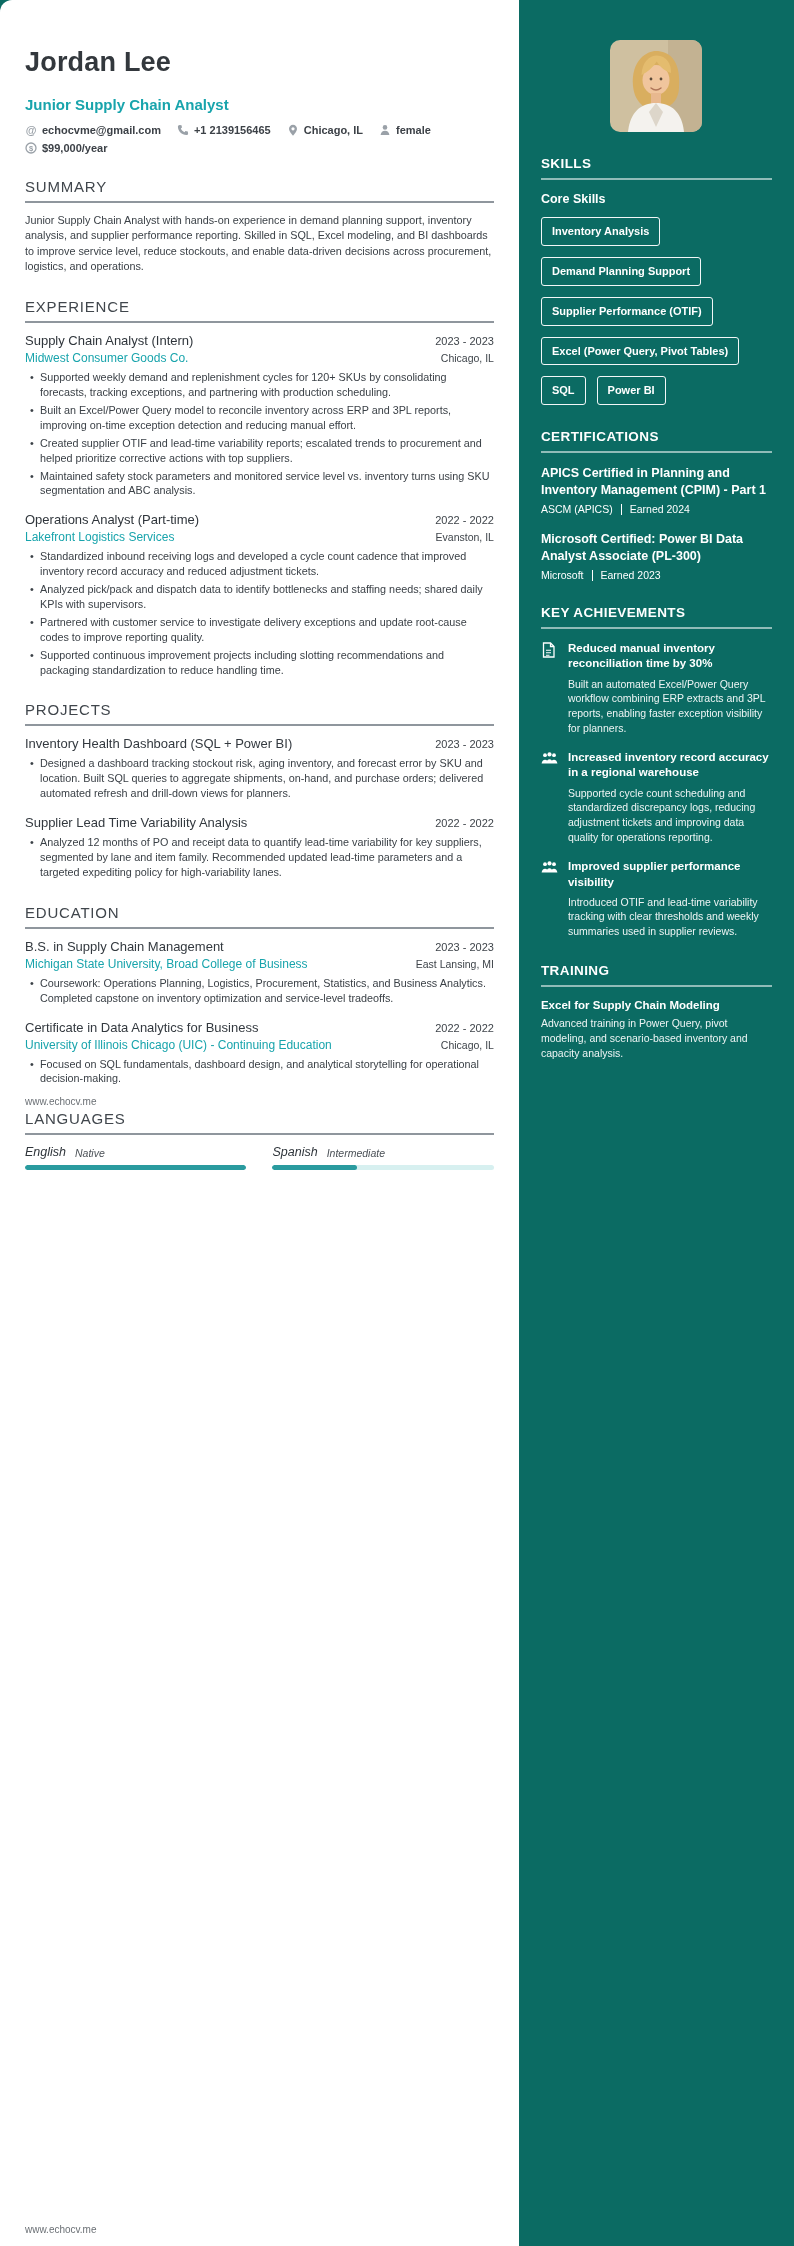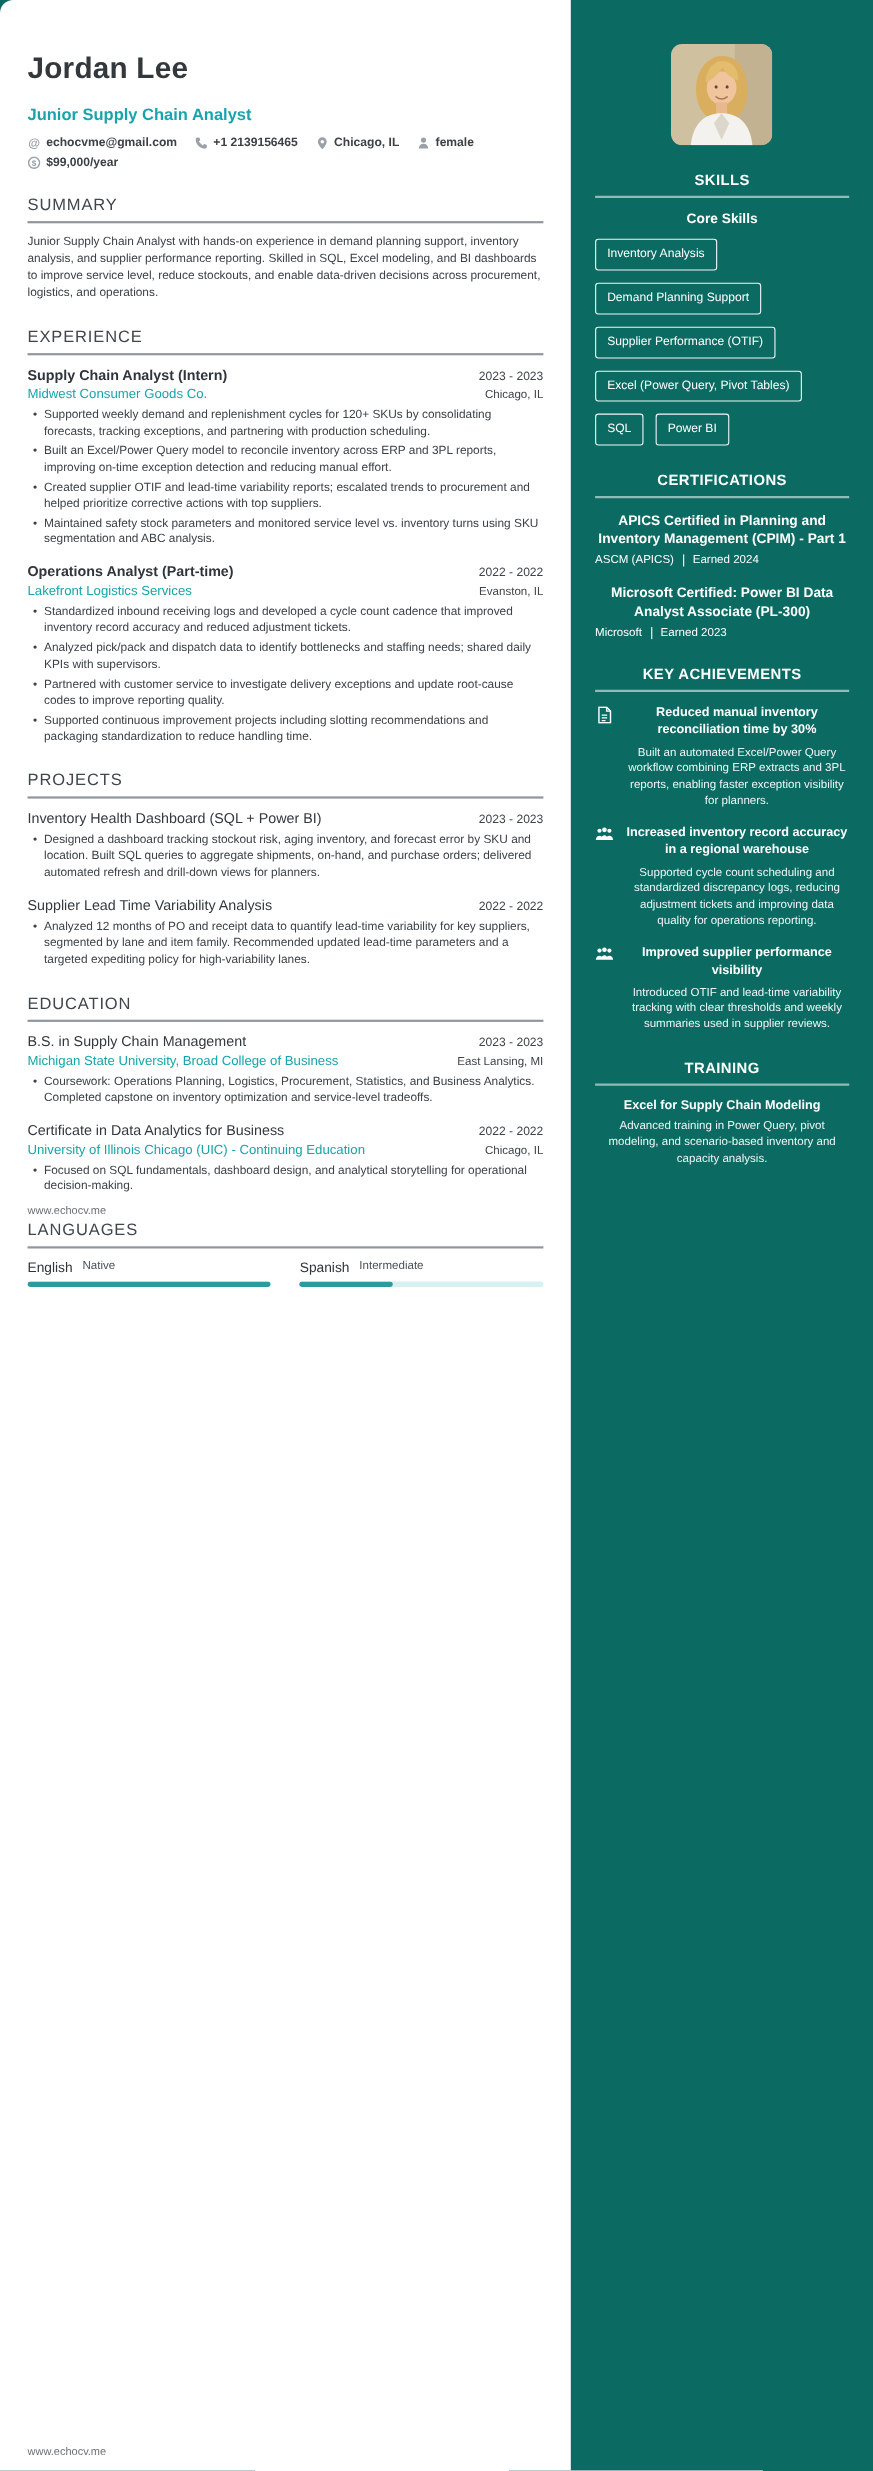"SKILLS" .sidebar { text-align: center -> none }
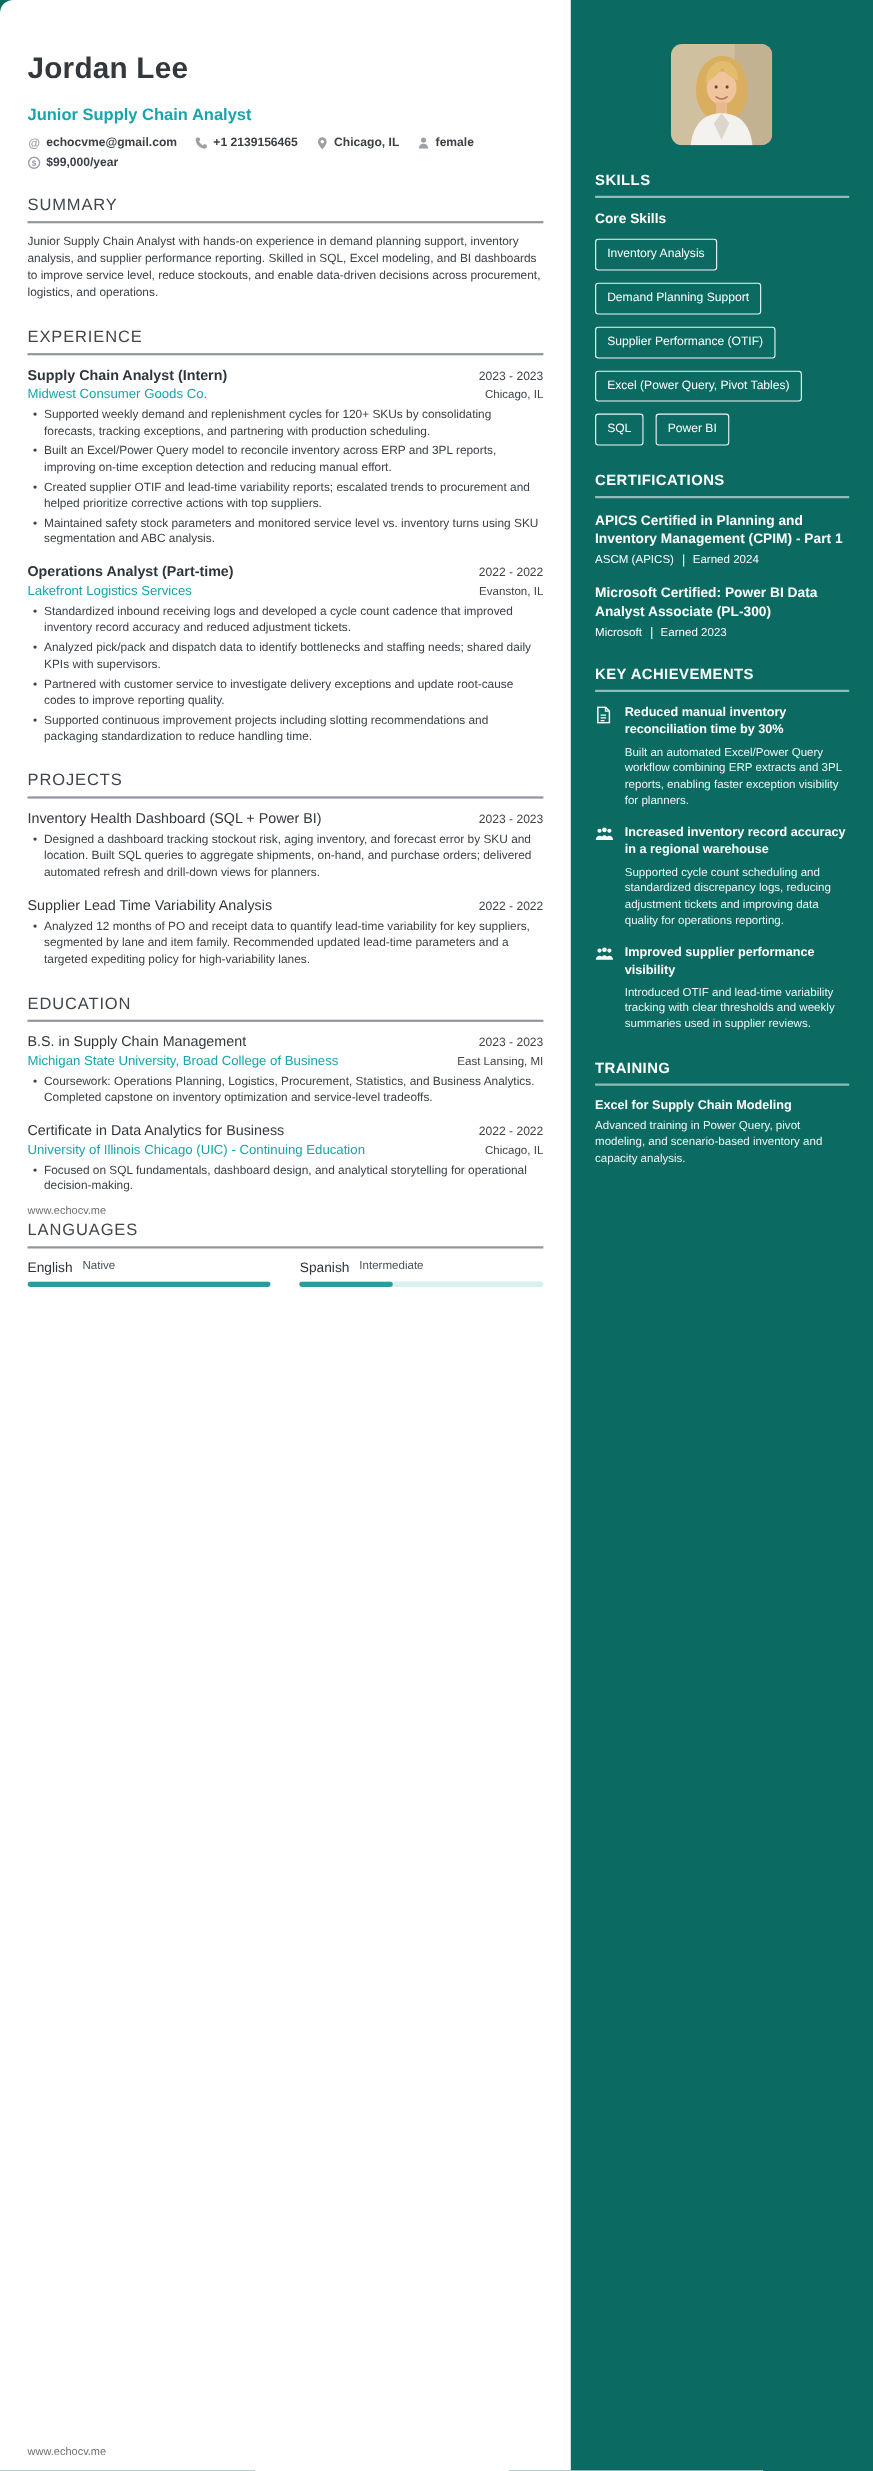"Inventory Analysis" .chip { font-weight: 400 -> 700 }
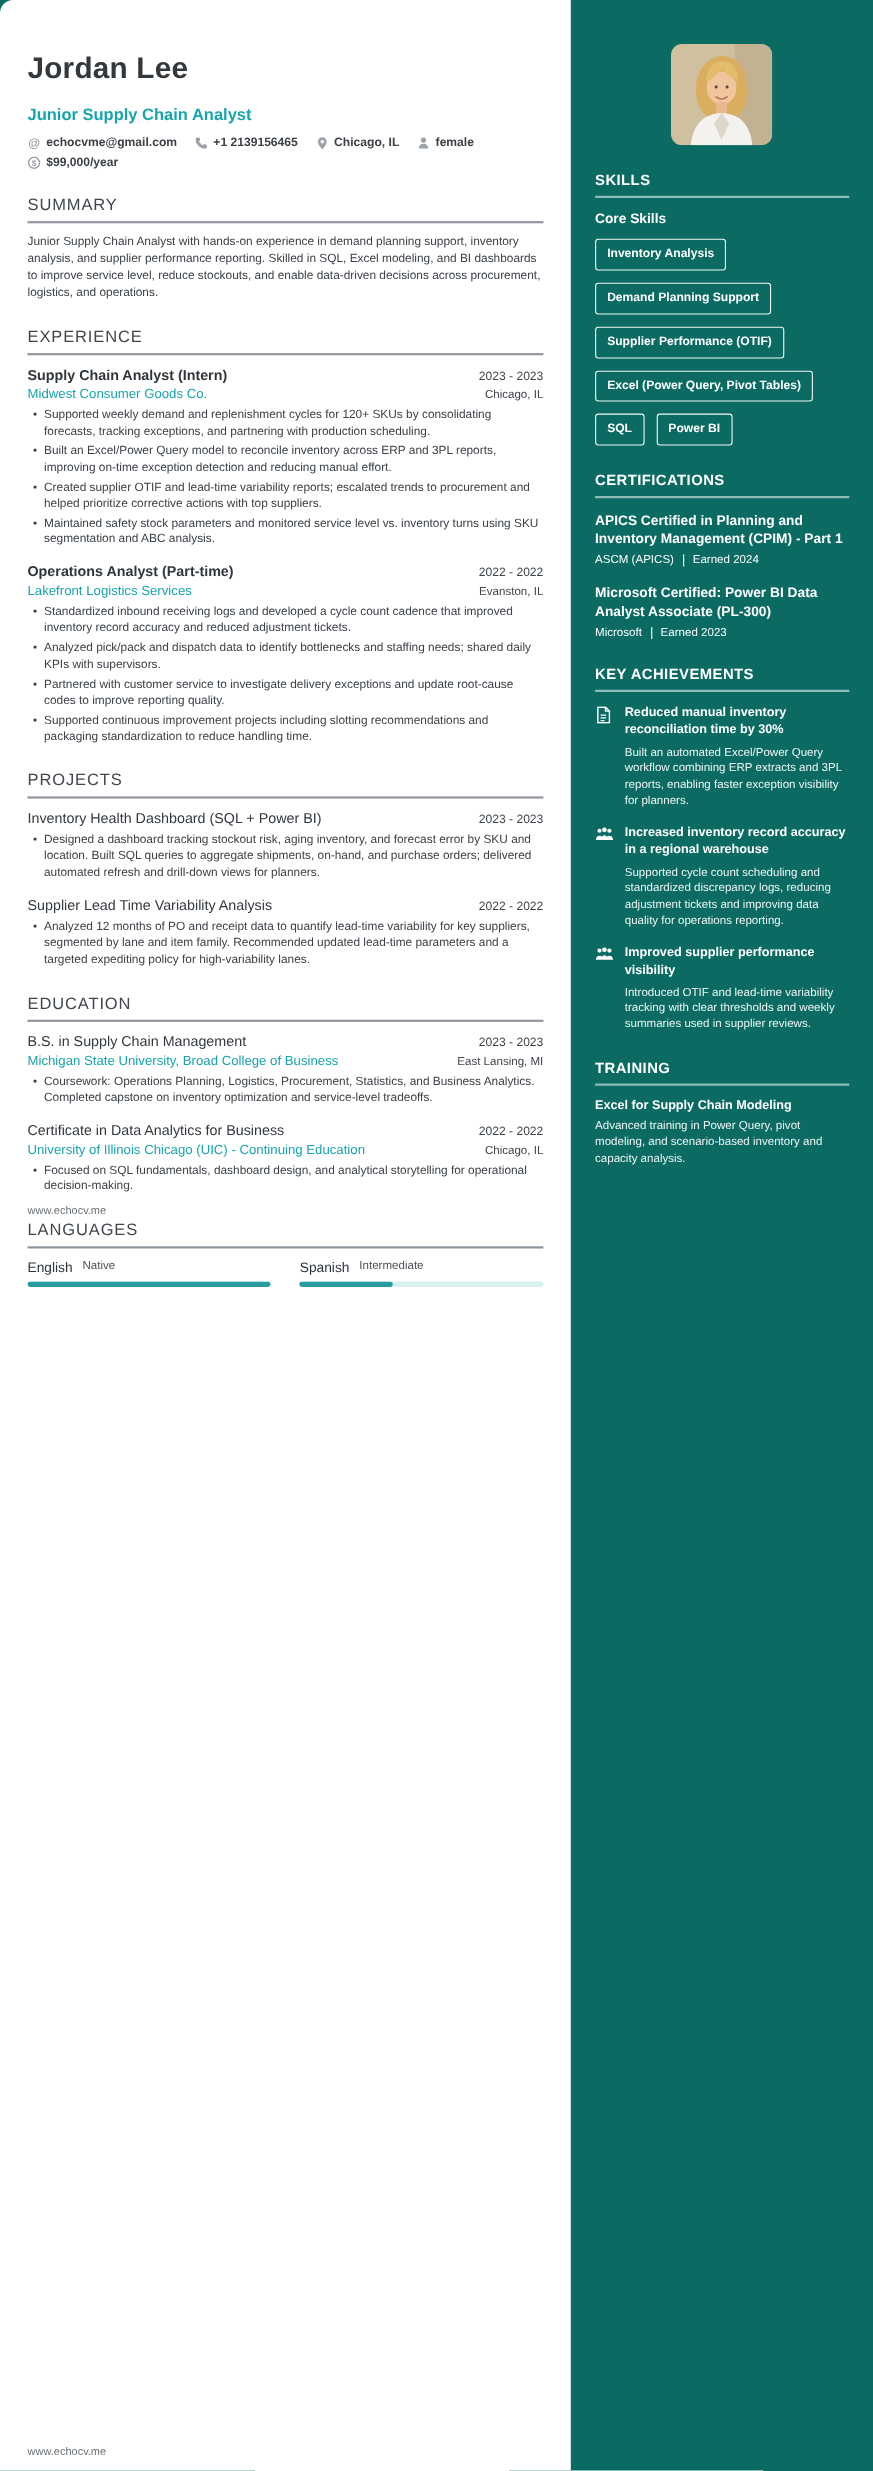"Supply Chain Analyst (Intern)" .entry-title { font-weight: 700 -> 400 }
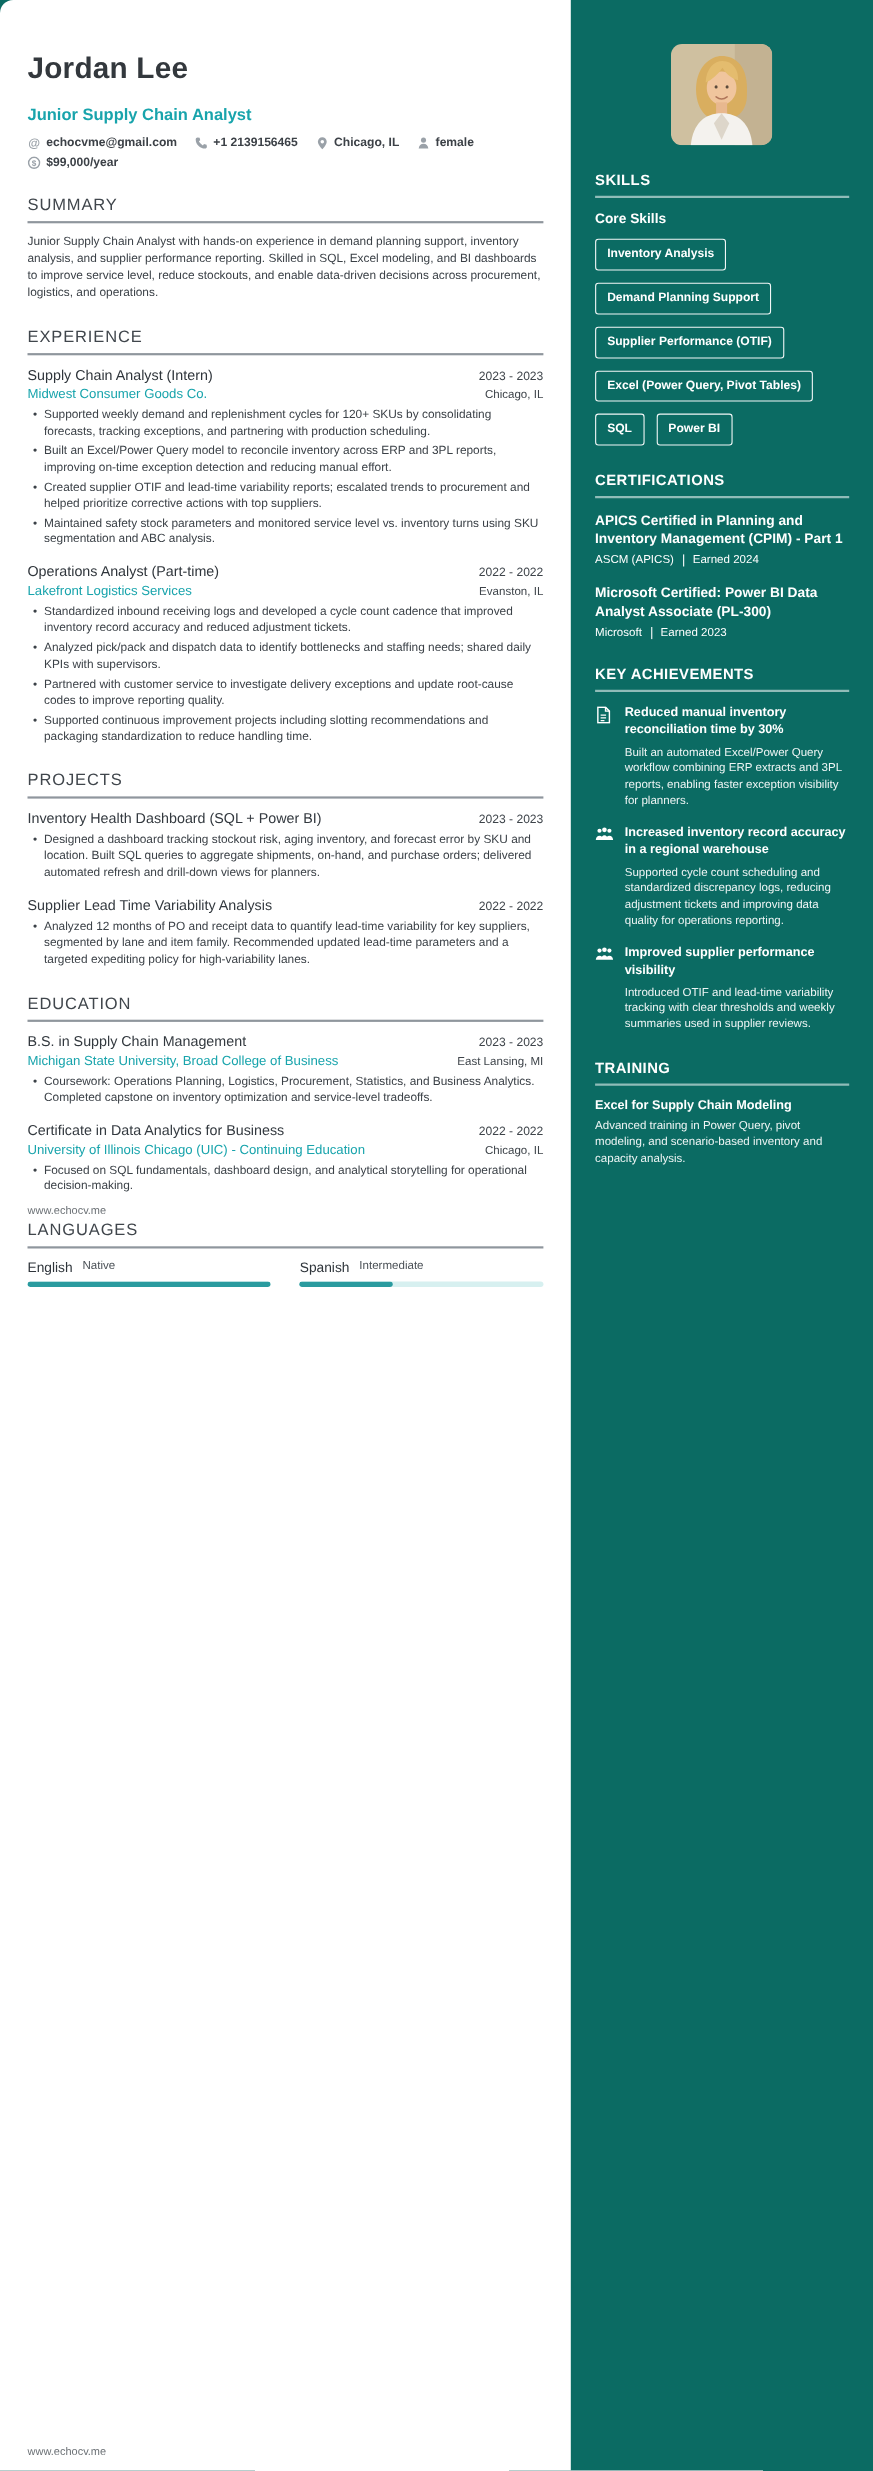"English" .lang-head { align-items: flex-start -> flex-end; font-style: none -> italic }
